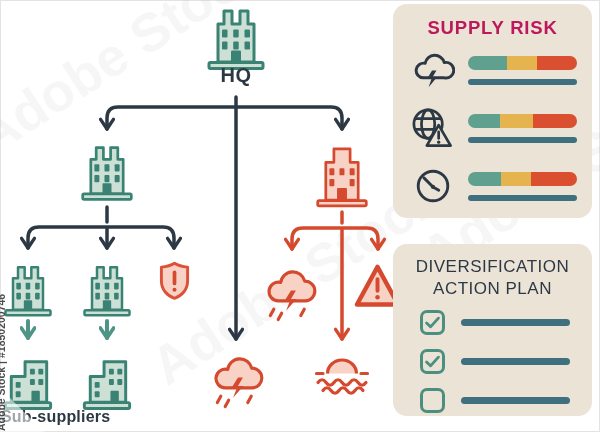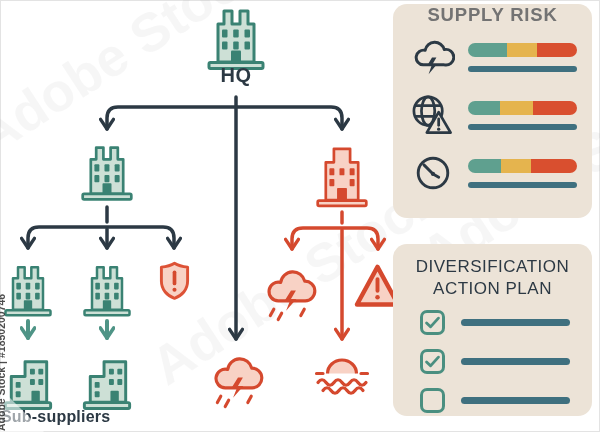"SUPPLY RISK" .panel-title { color: #737373 -> #be185d; margin-top: none -> 13px }
